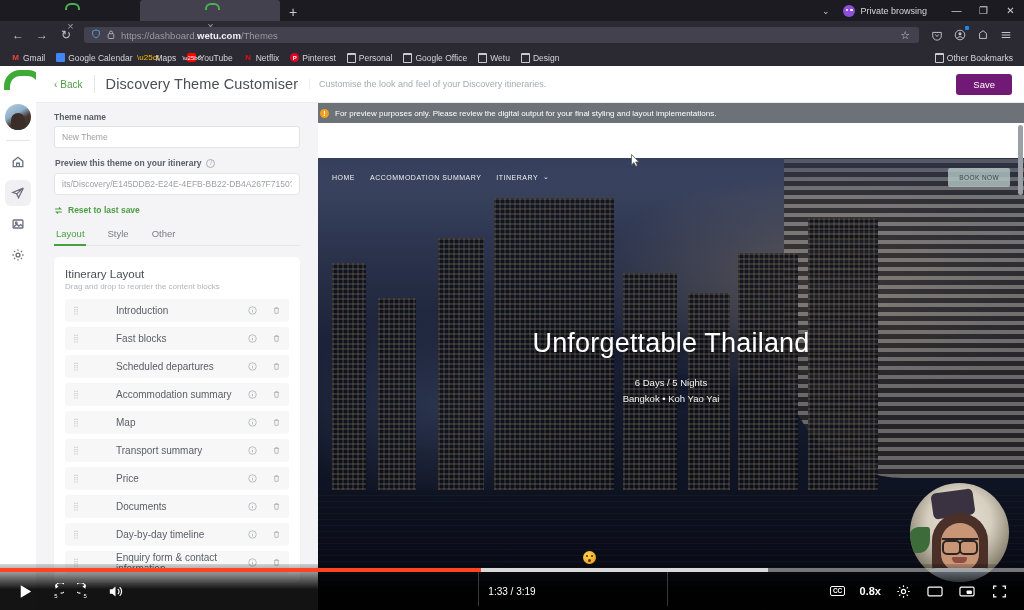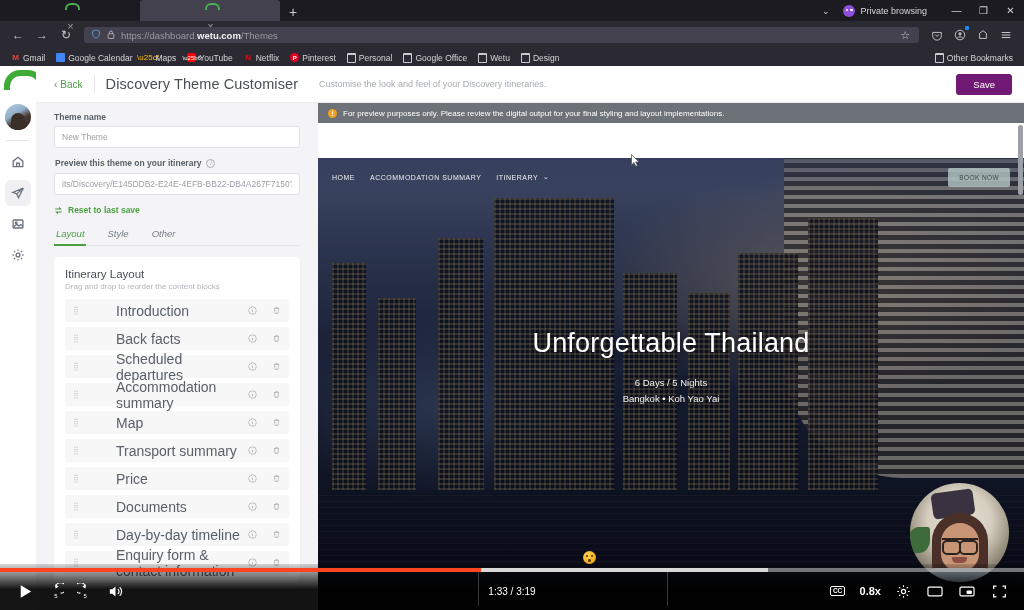"Customise the look and feel" .appsub { margin-left: none -> 11px; padding-left: 20px -> 9px }
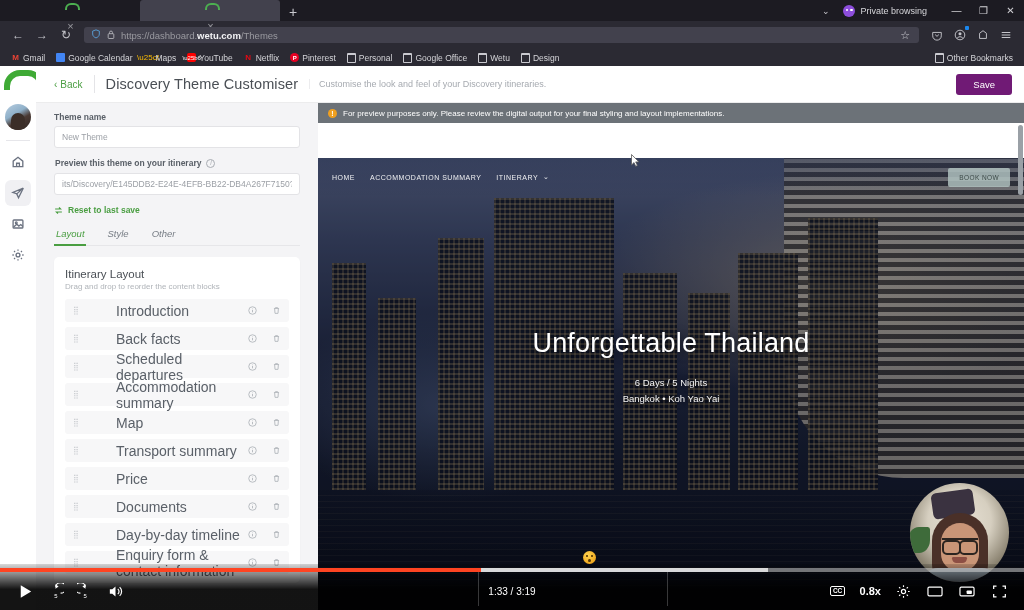"For preview purposes only. Please" .notice { padding: 0 10px -> 0 2px }
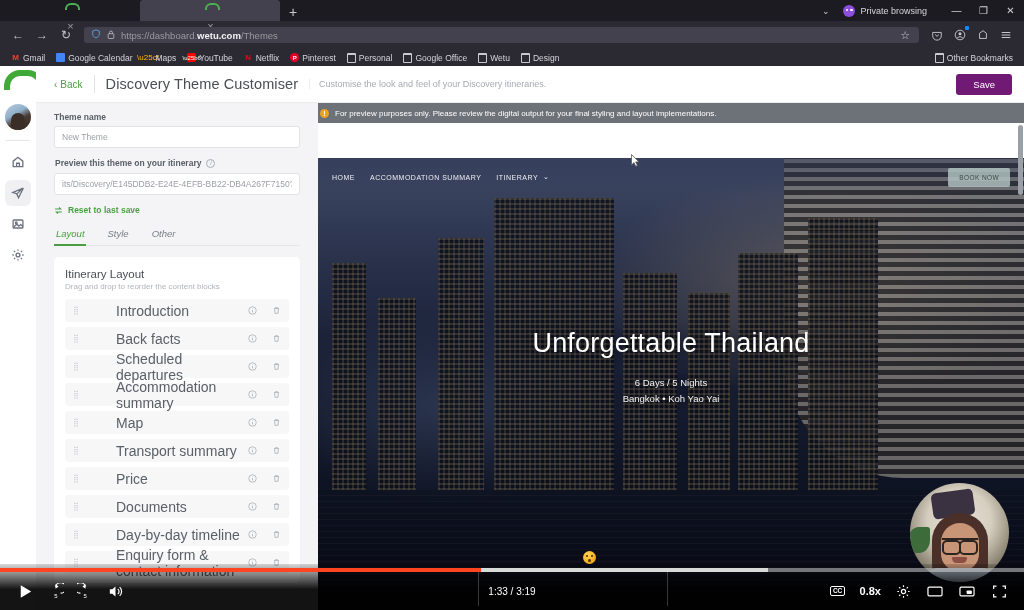"Layout" .tabitem { font-style: italic -> none }
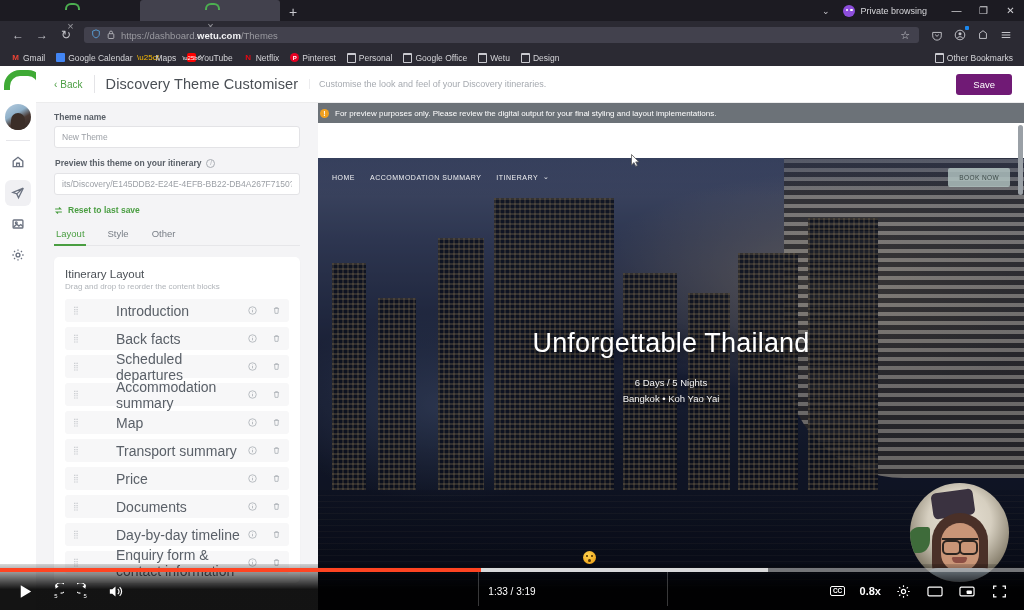"Introduction" .blabel { font-size: 14px -> 10px }
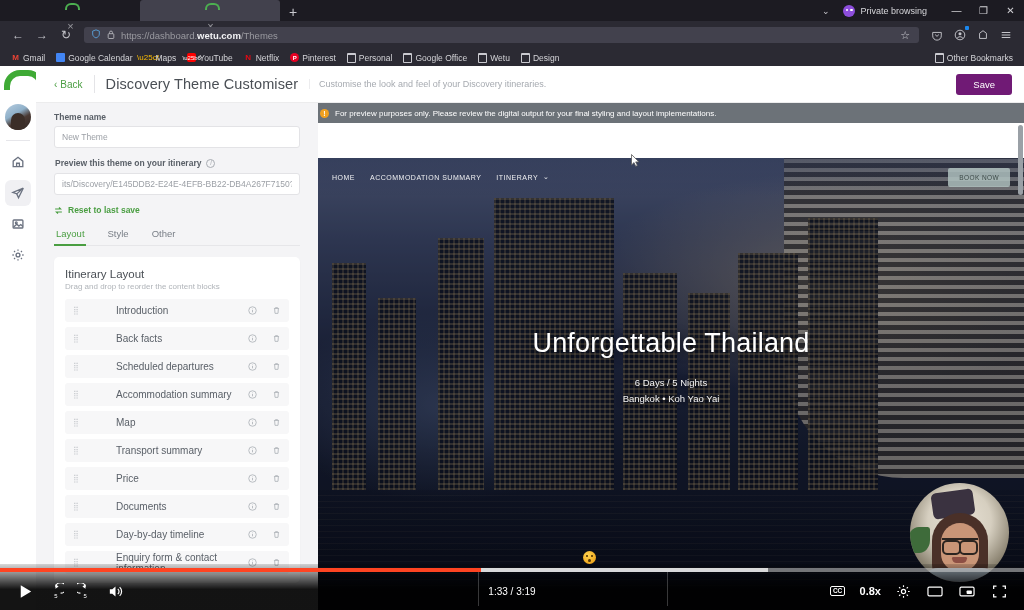"Back facts" span.blabel { text: Back facts -> Fast blocks }
